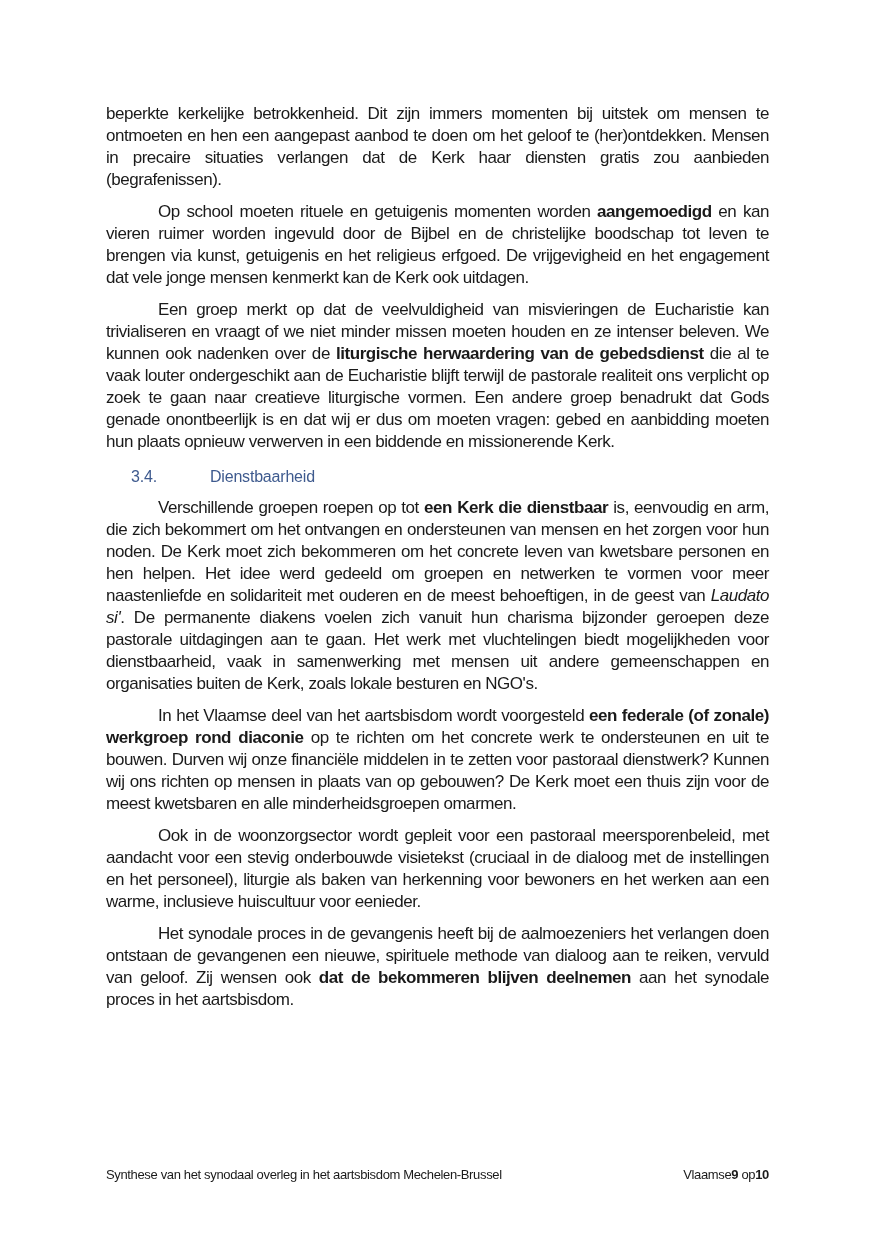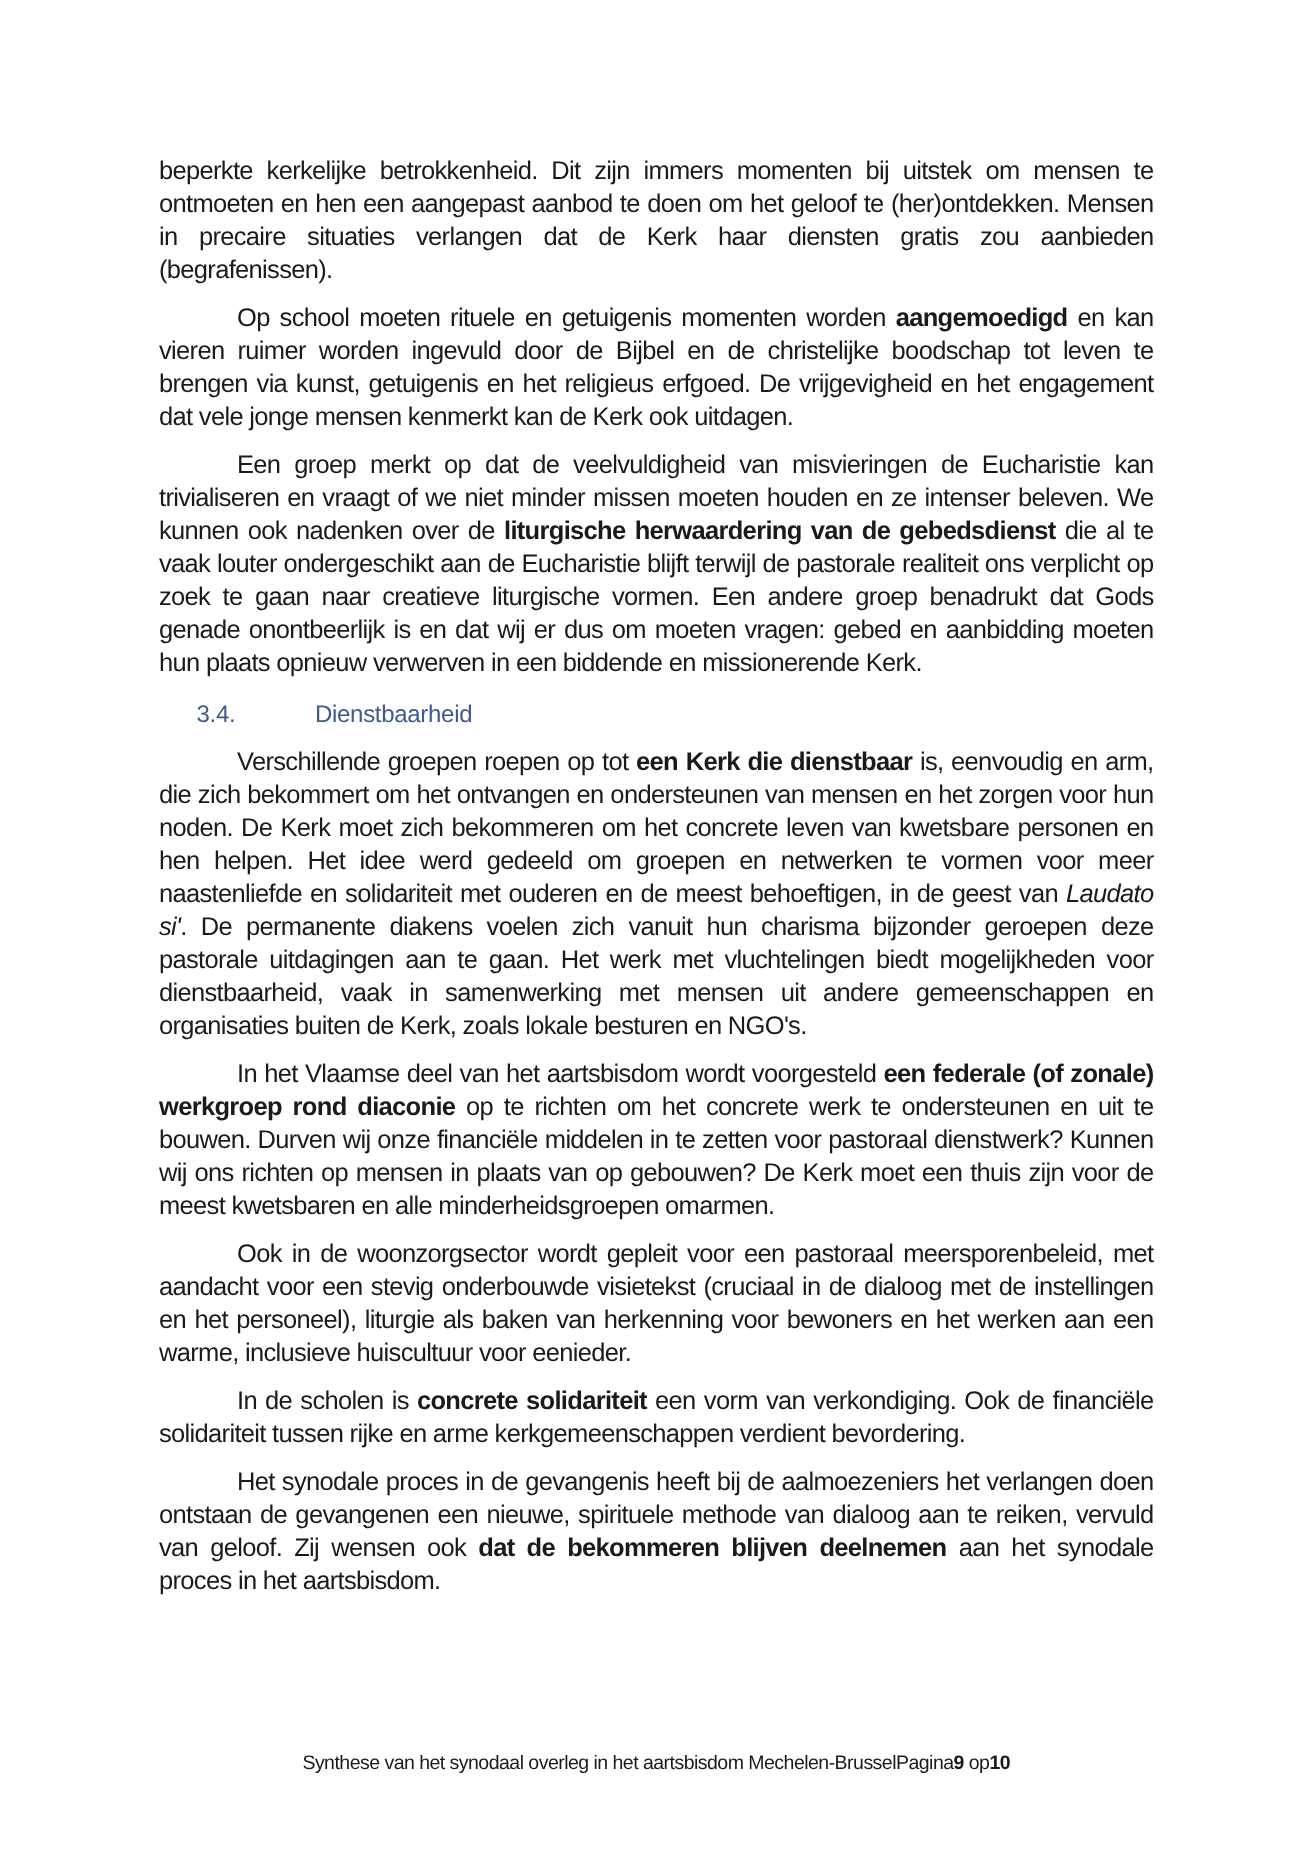"In de scholen is concrete" p.para { html: <p><span>In de scholen is </span><b>concrete solidariteit</b><span> een vorm van verkondiging. Ook de financiële solidariteit tussen rijke en arme kerkgemeenschappen verdient bevordering.</span></p> -> none }
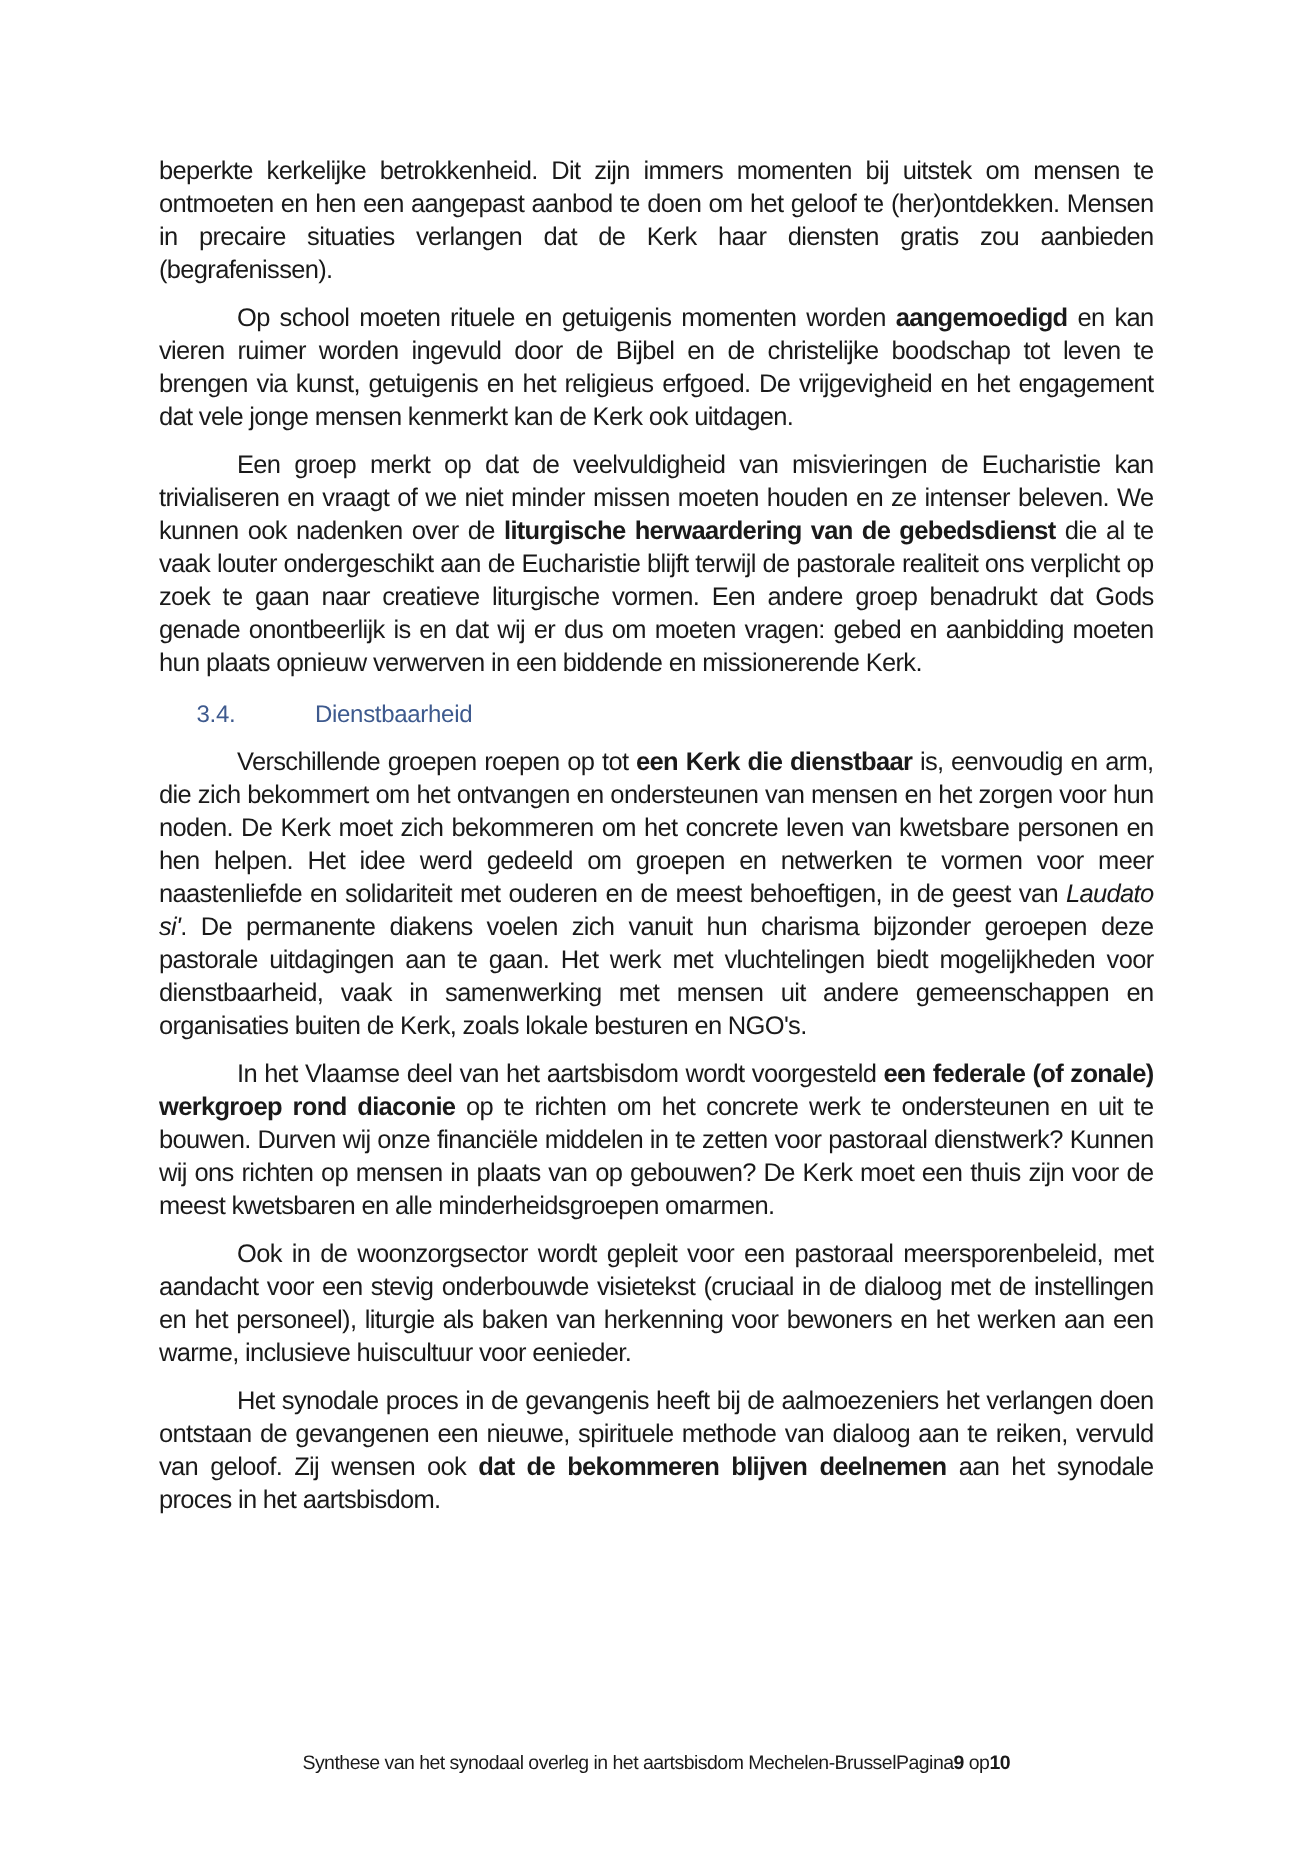"Synthese van het synodaal overleg" .footer { justify-content: center -> space-between }
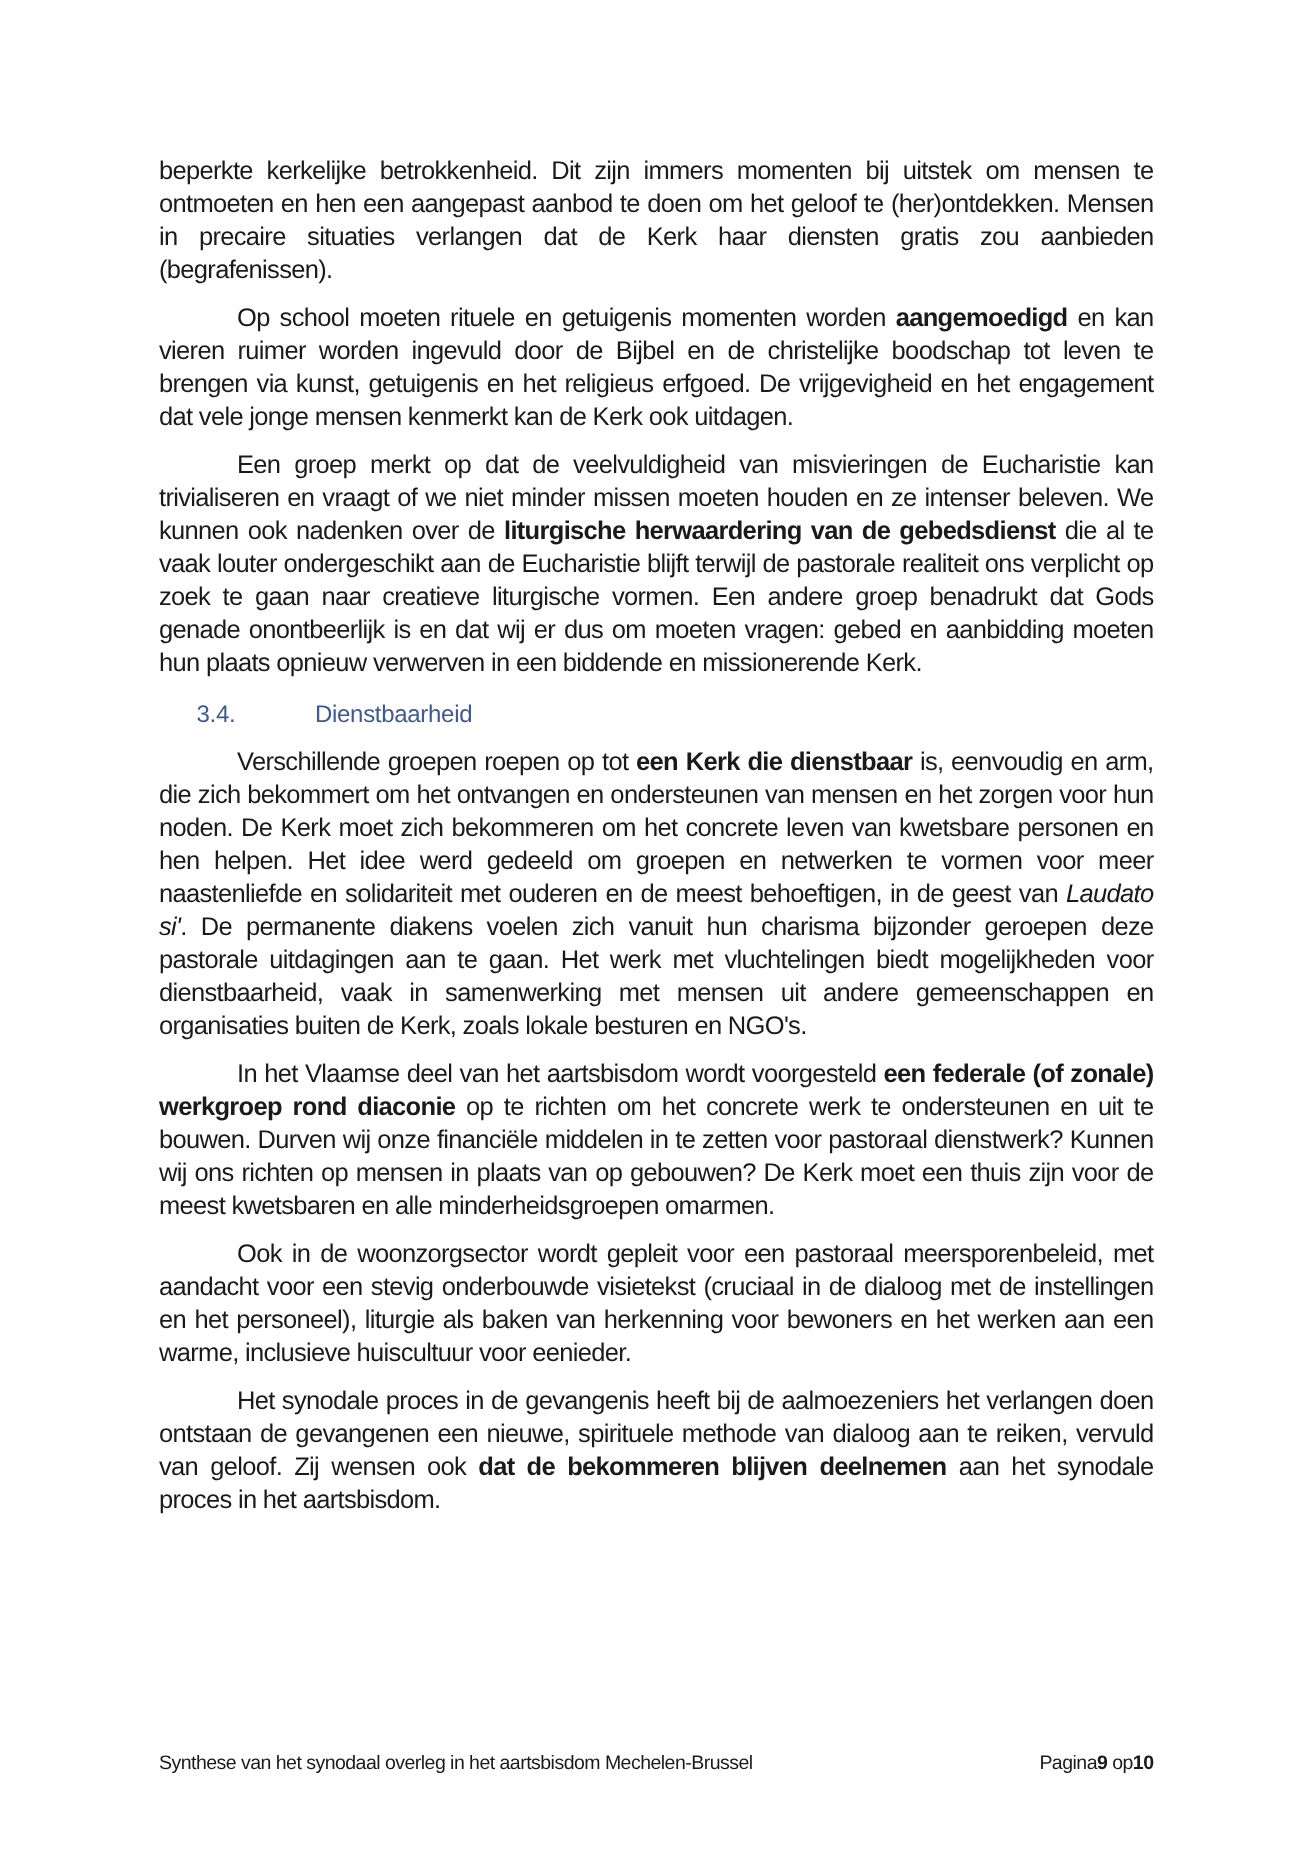"Pagina" span { text: Pagina -> Vlaamse }
